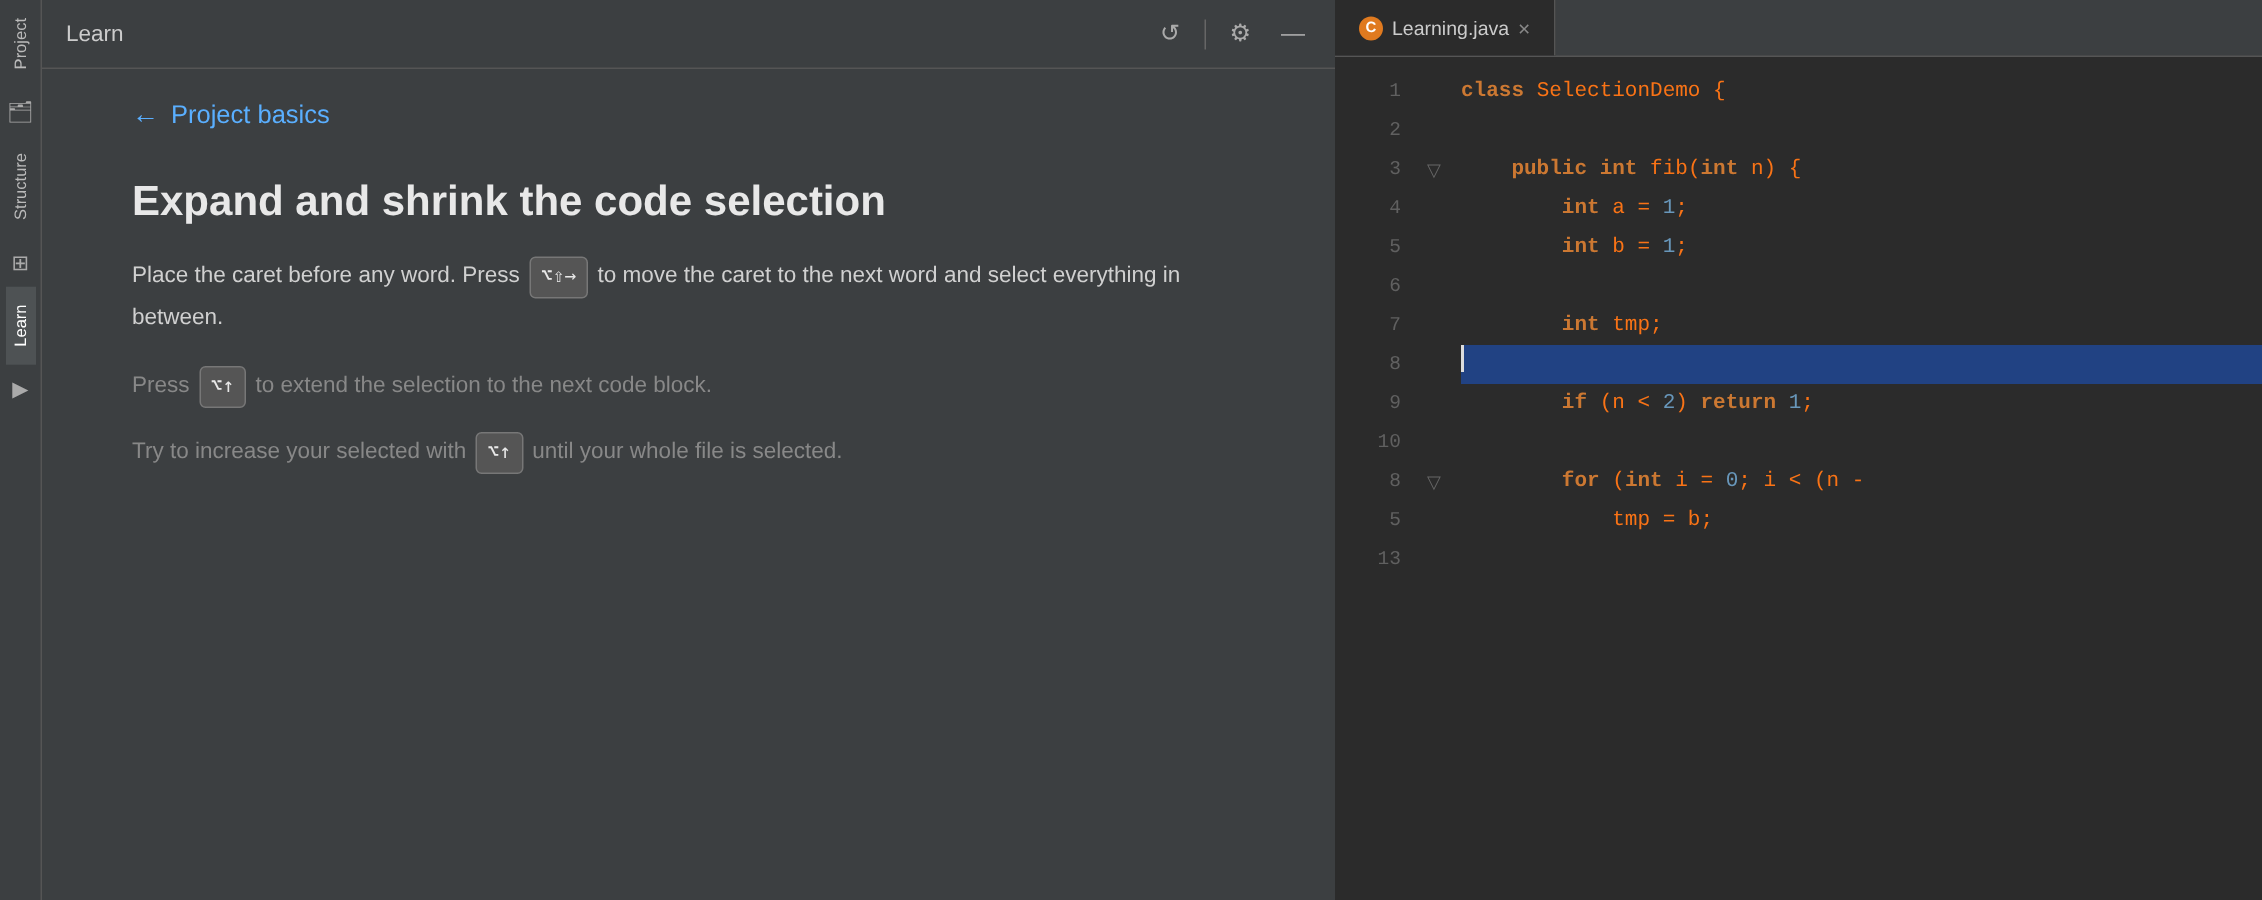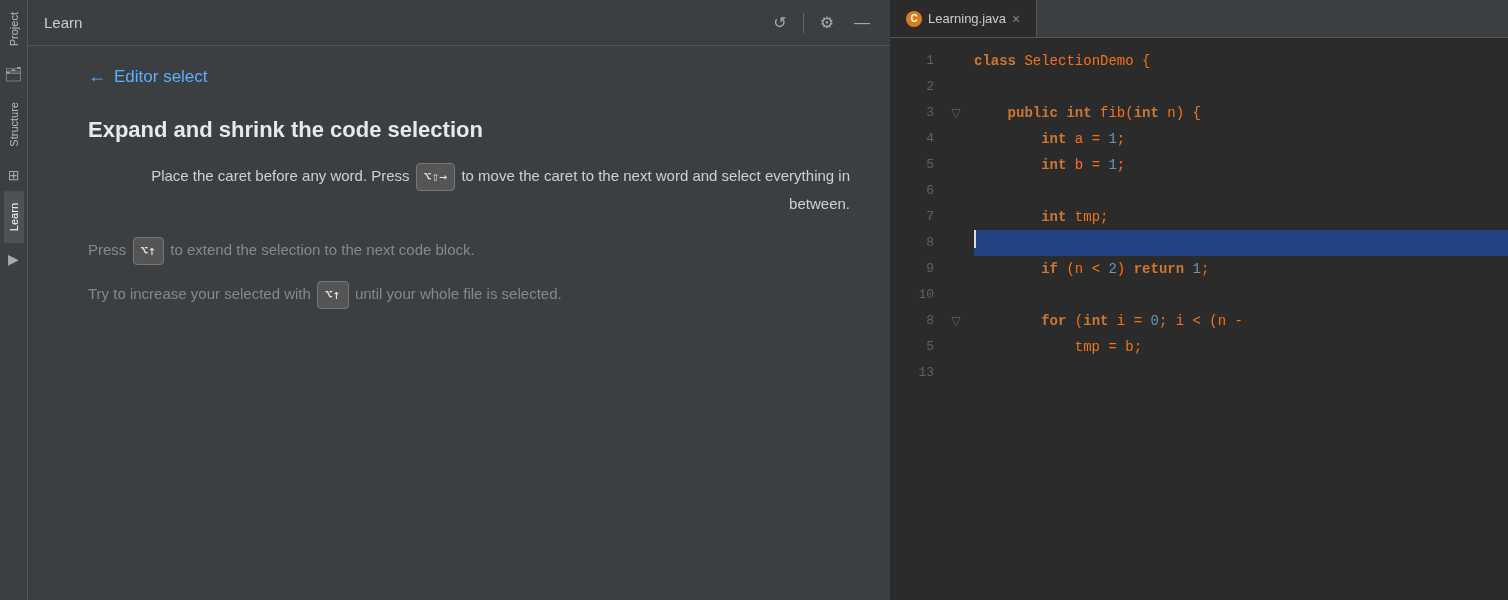"Editor select" span.back-text { text: Editor select -> Project basics }
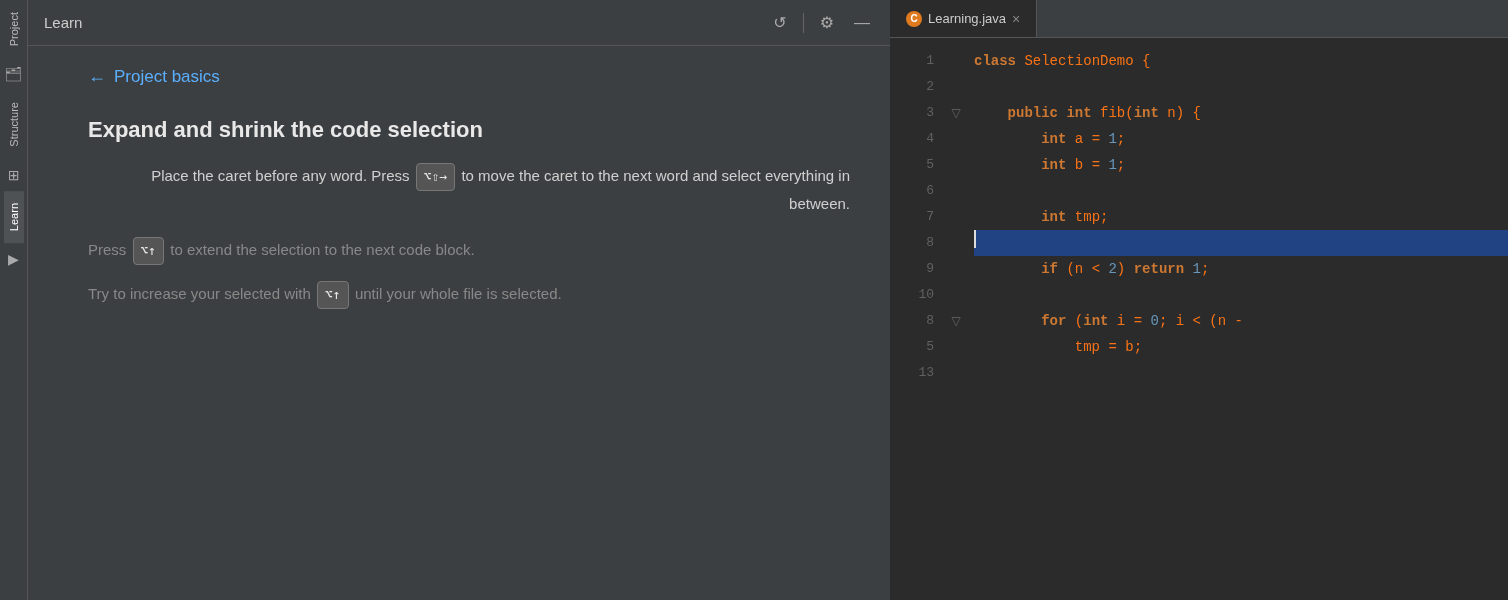"Expand and shrink the code" .lesson-title { font-size: 22px -> 28px }
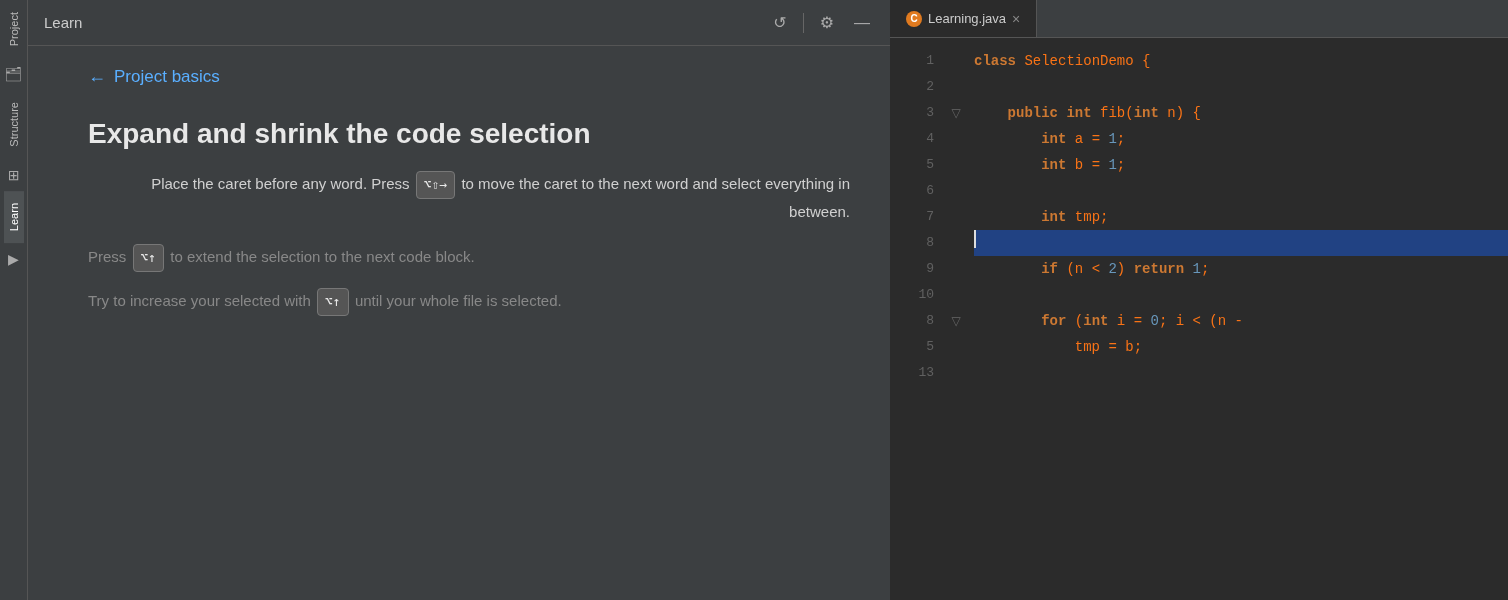"Place the caret before any" .lesson-desc { text-align: right -> none }
